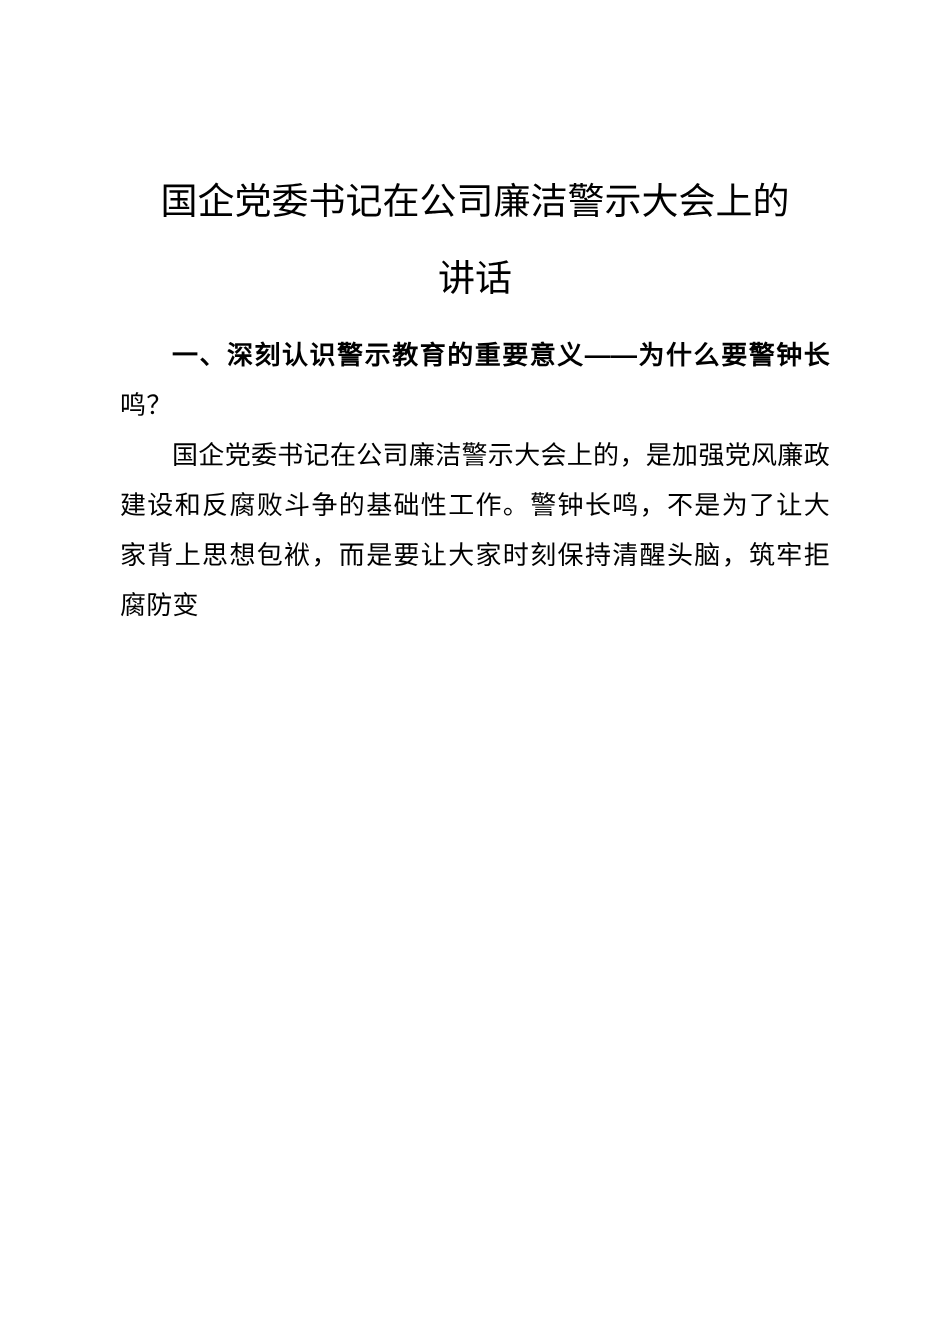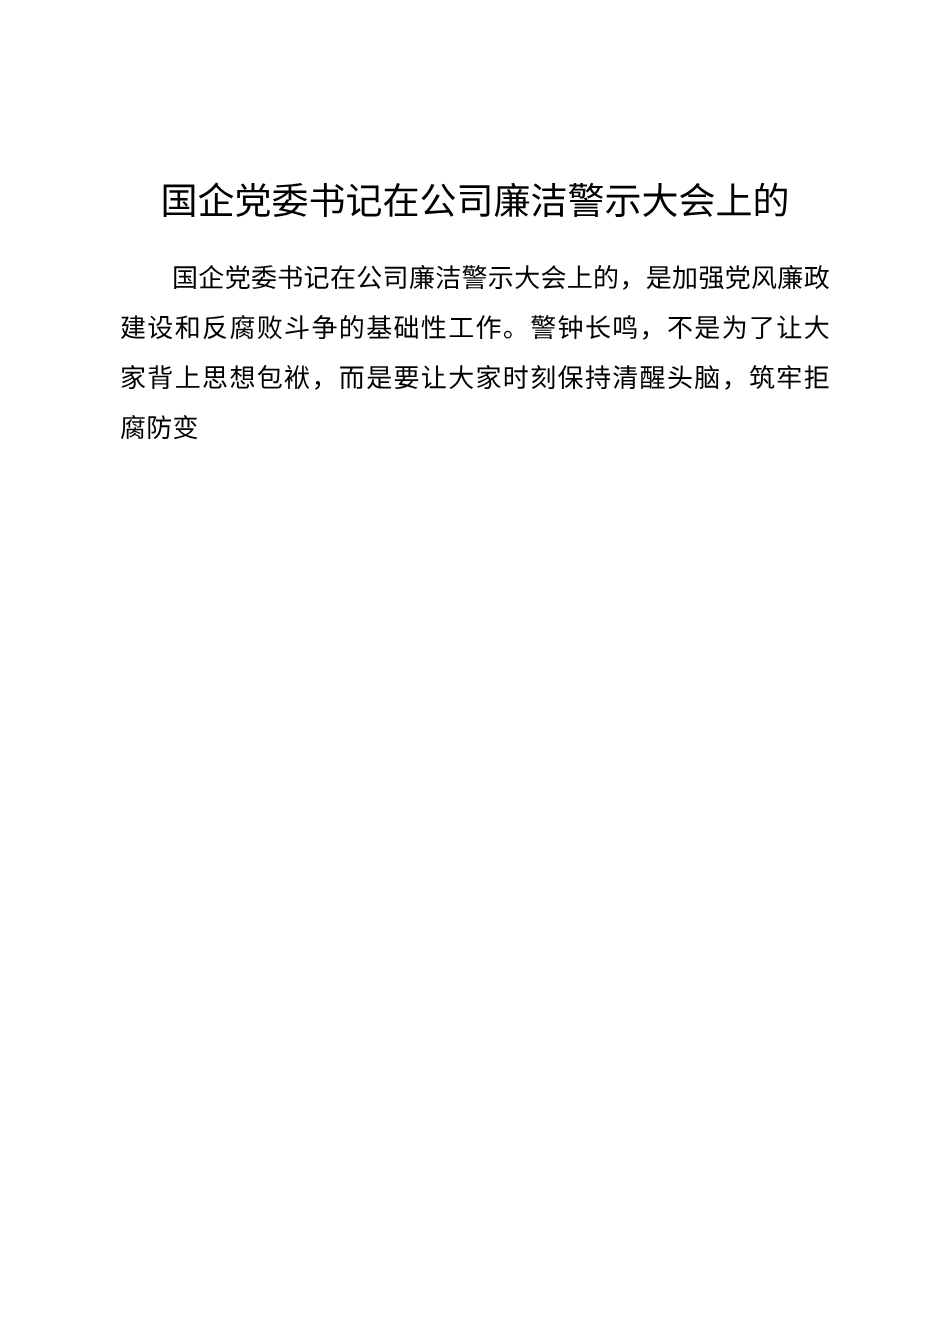"讲话" div { html: none -> <div>讲话</div> }
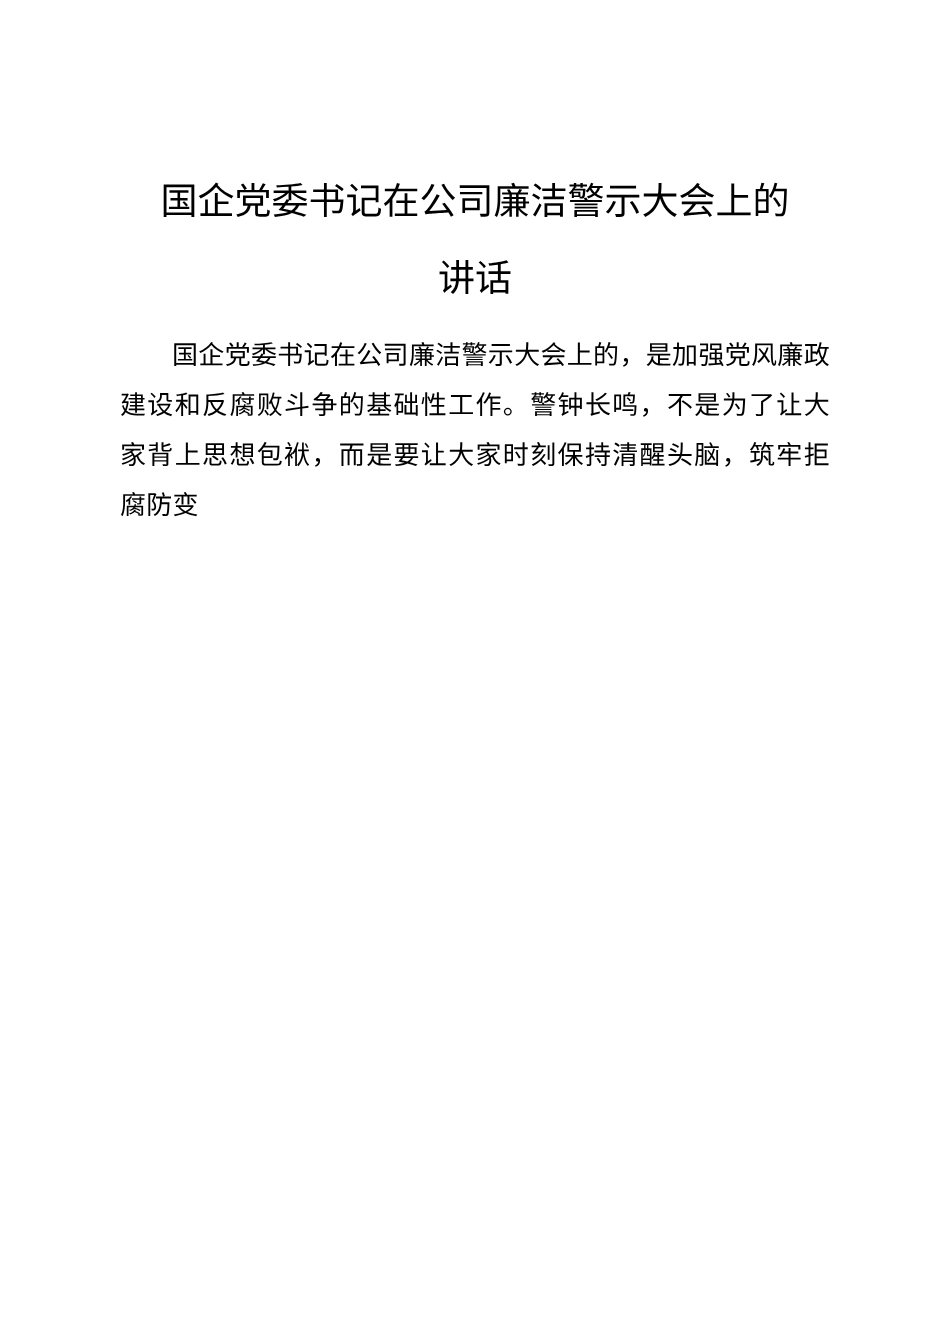"一、深刻认识警示教育的重要意义——为什么要警钟长鸣？" p.para { html: none -> <p><span>一、深刻认识警示教育的重要意义——为什么要警钟长</span><span>鸣？</span></p> }
